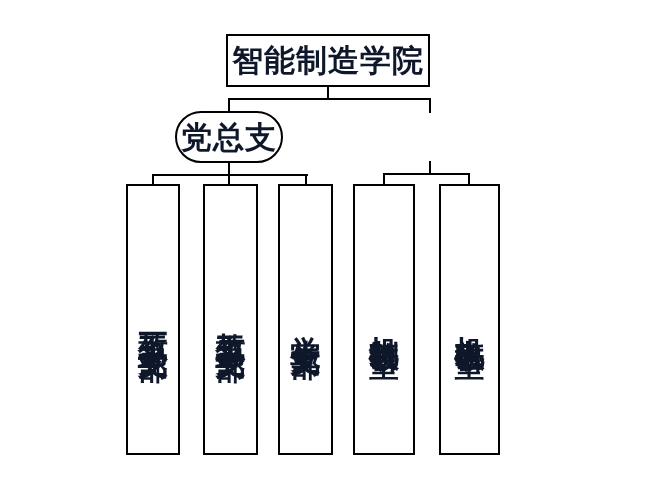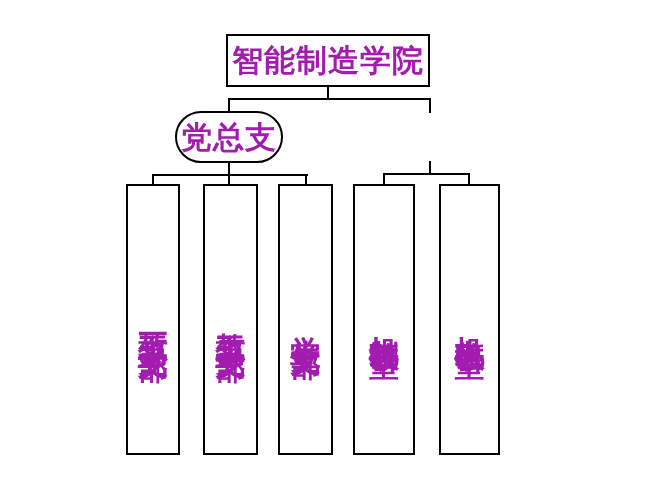"智能制造学院" .canvas { color: #a21caf -> #0f172a }
